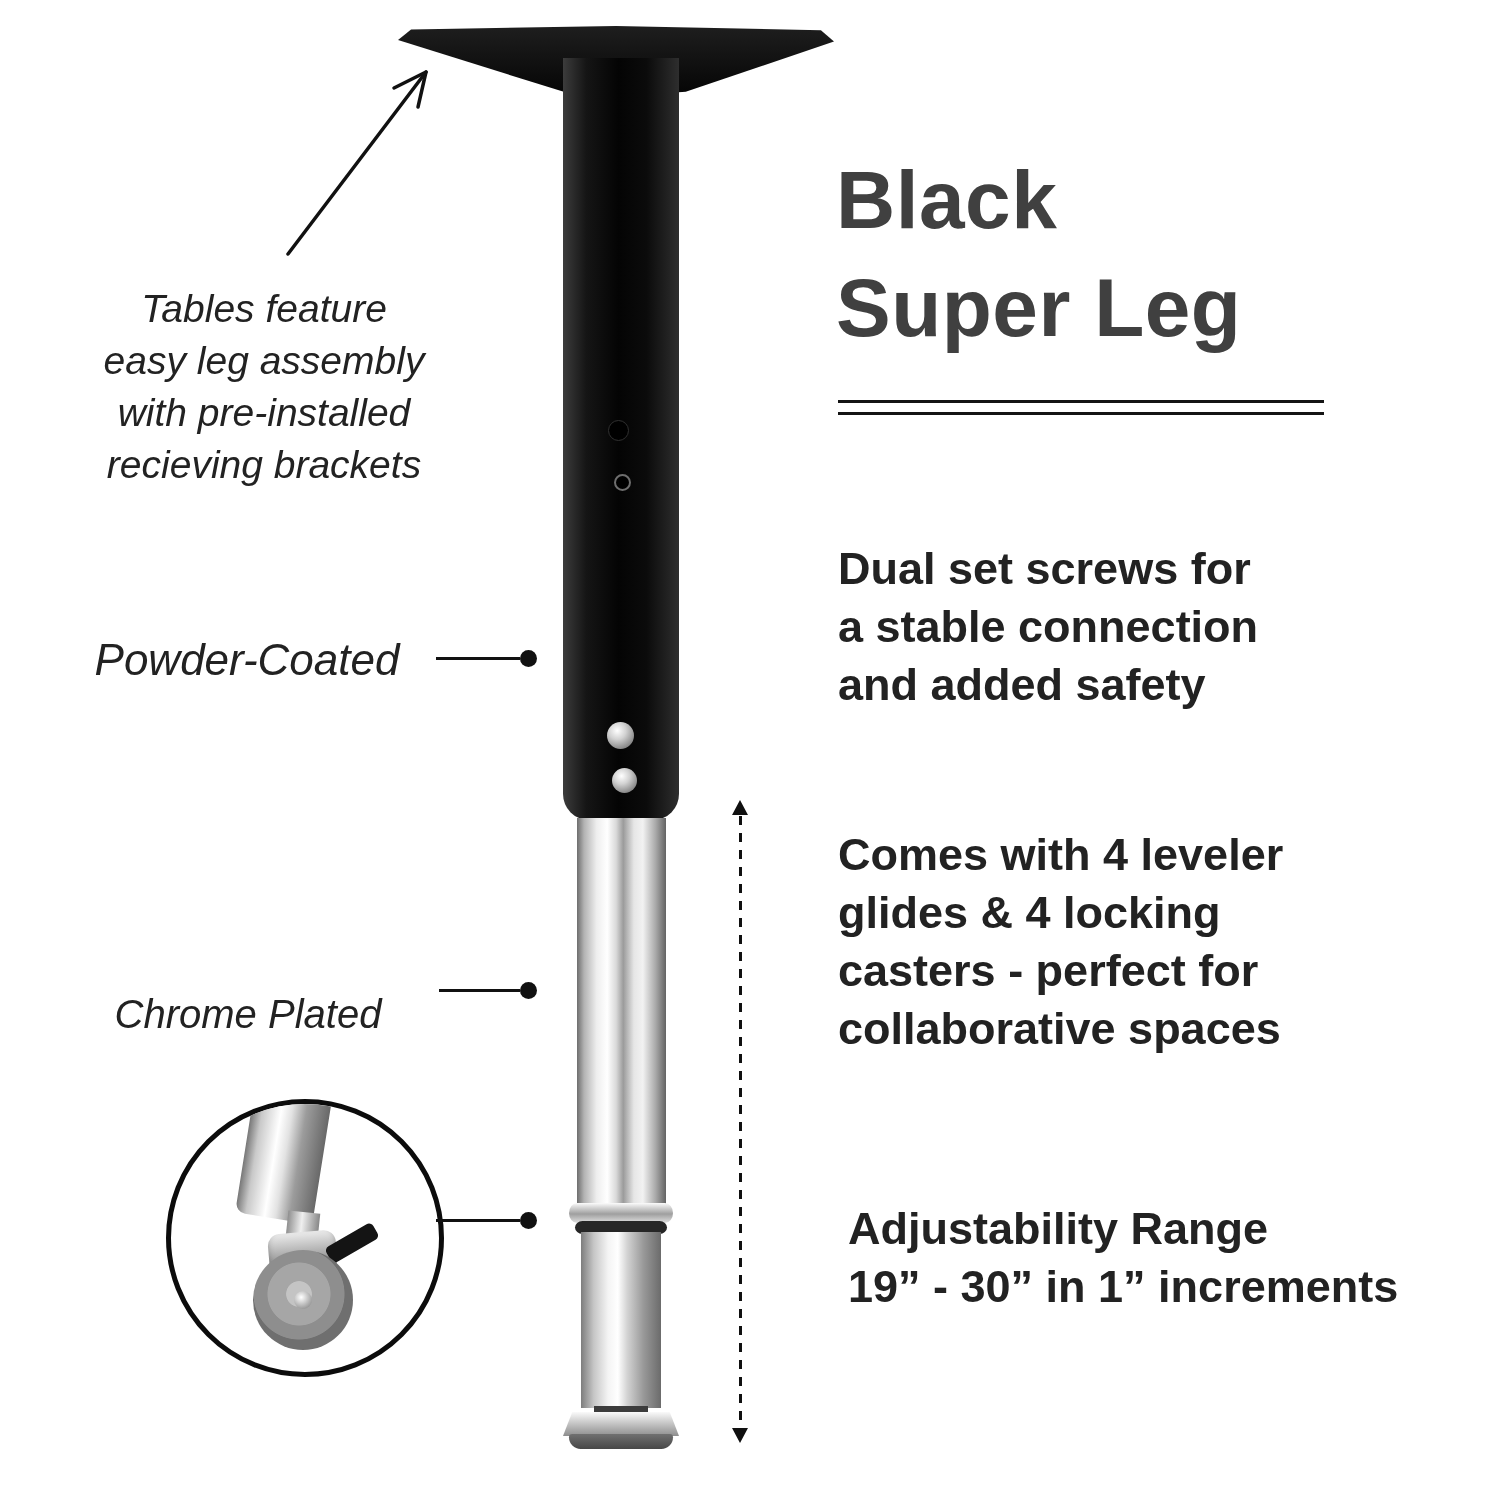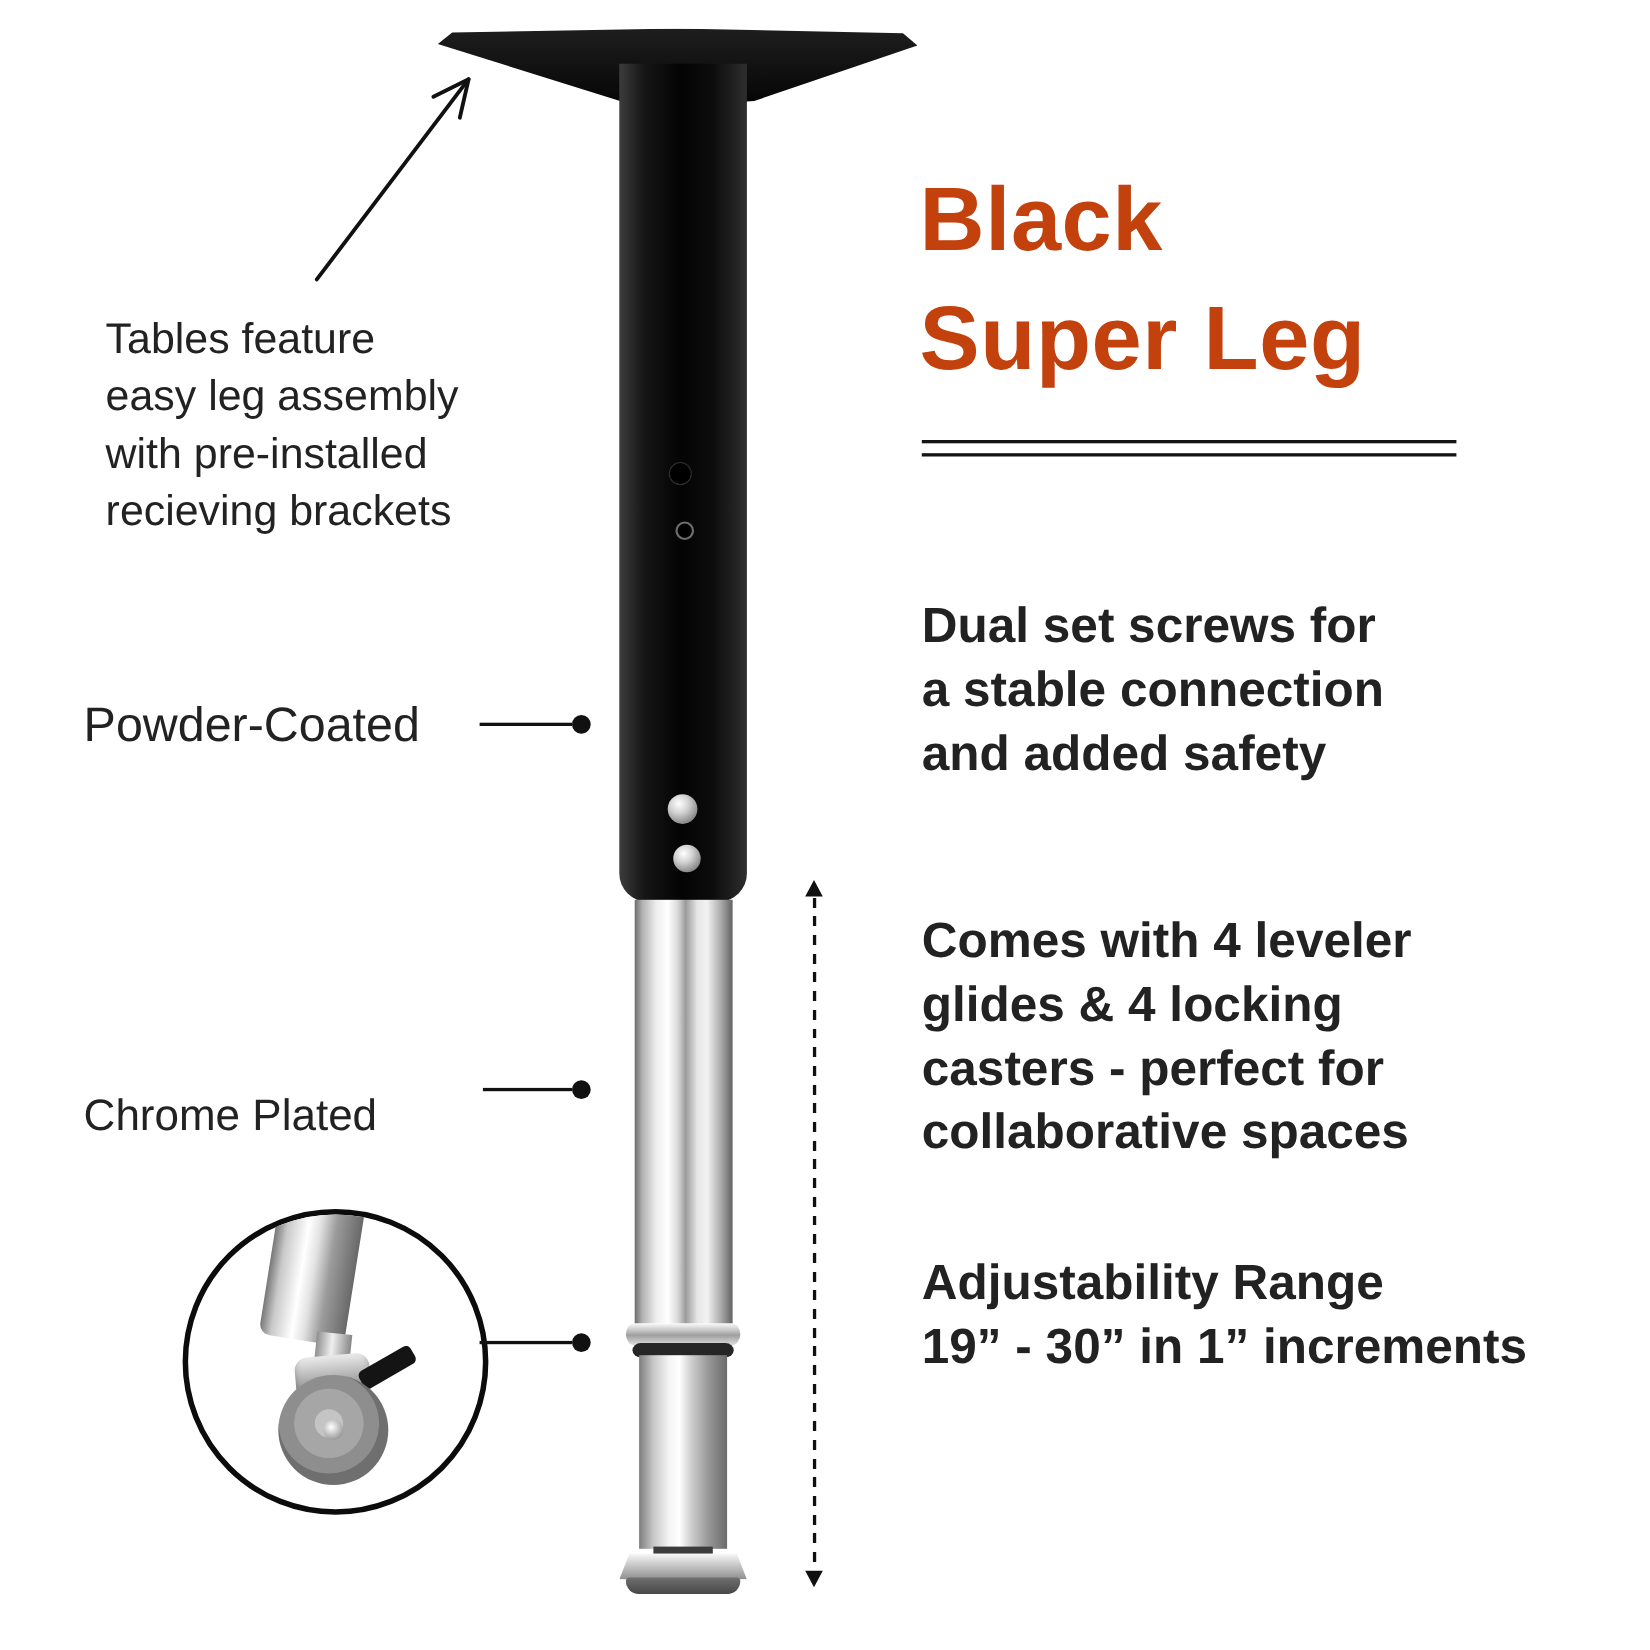"Black" .title { color: #c2410c -> #404040 }
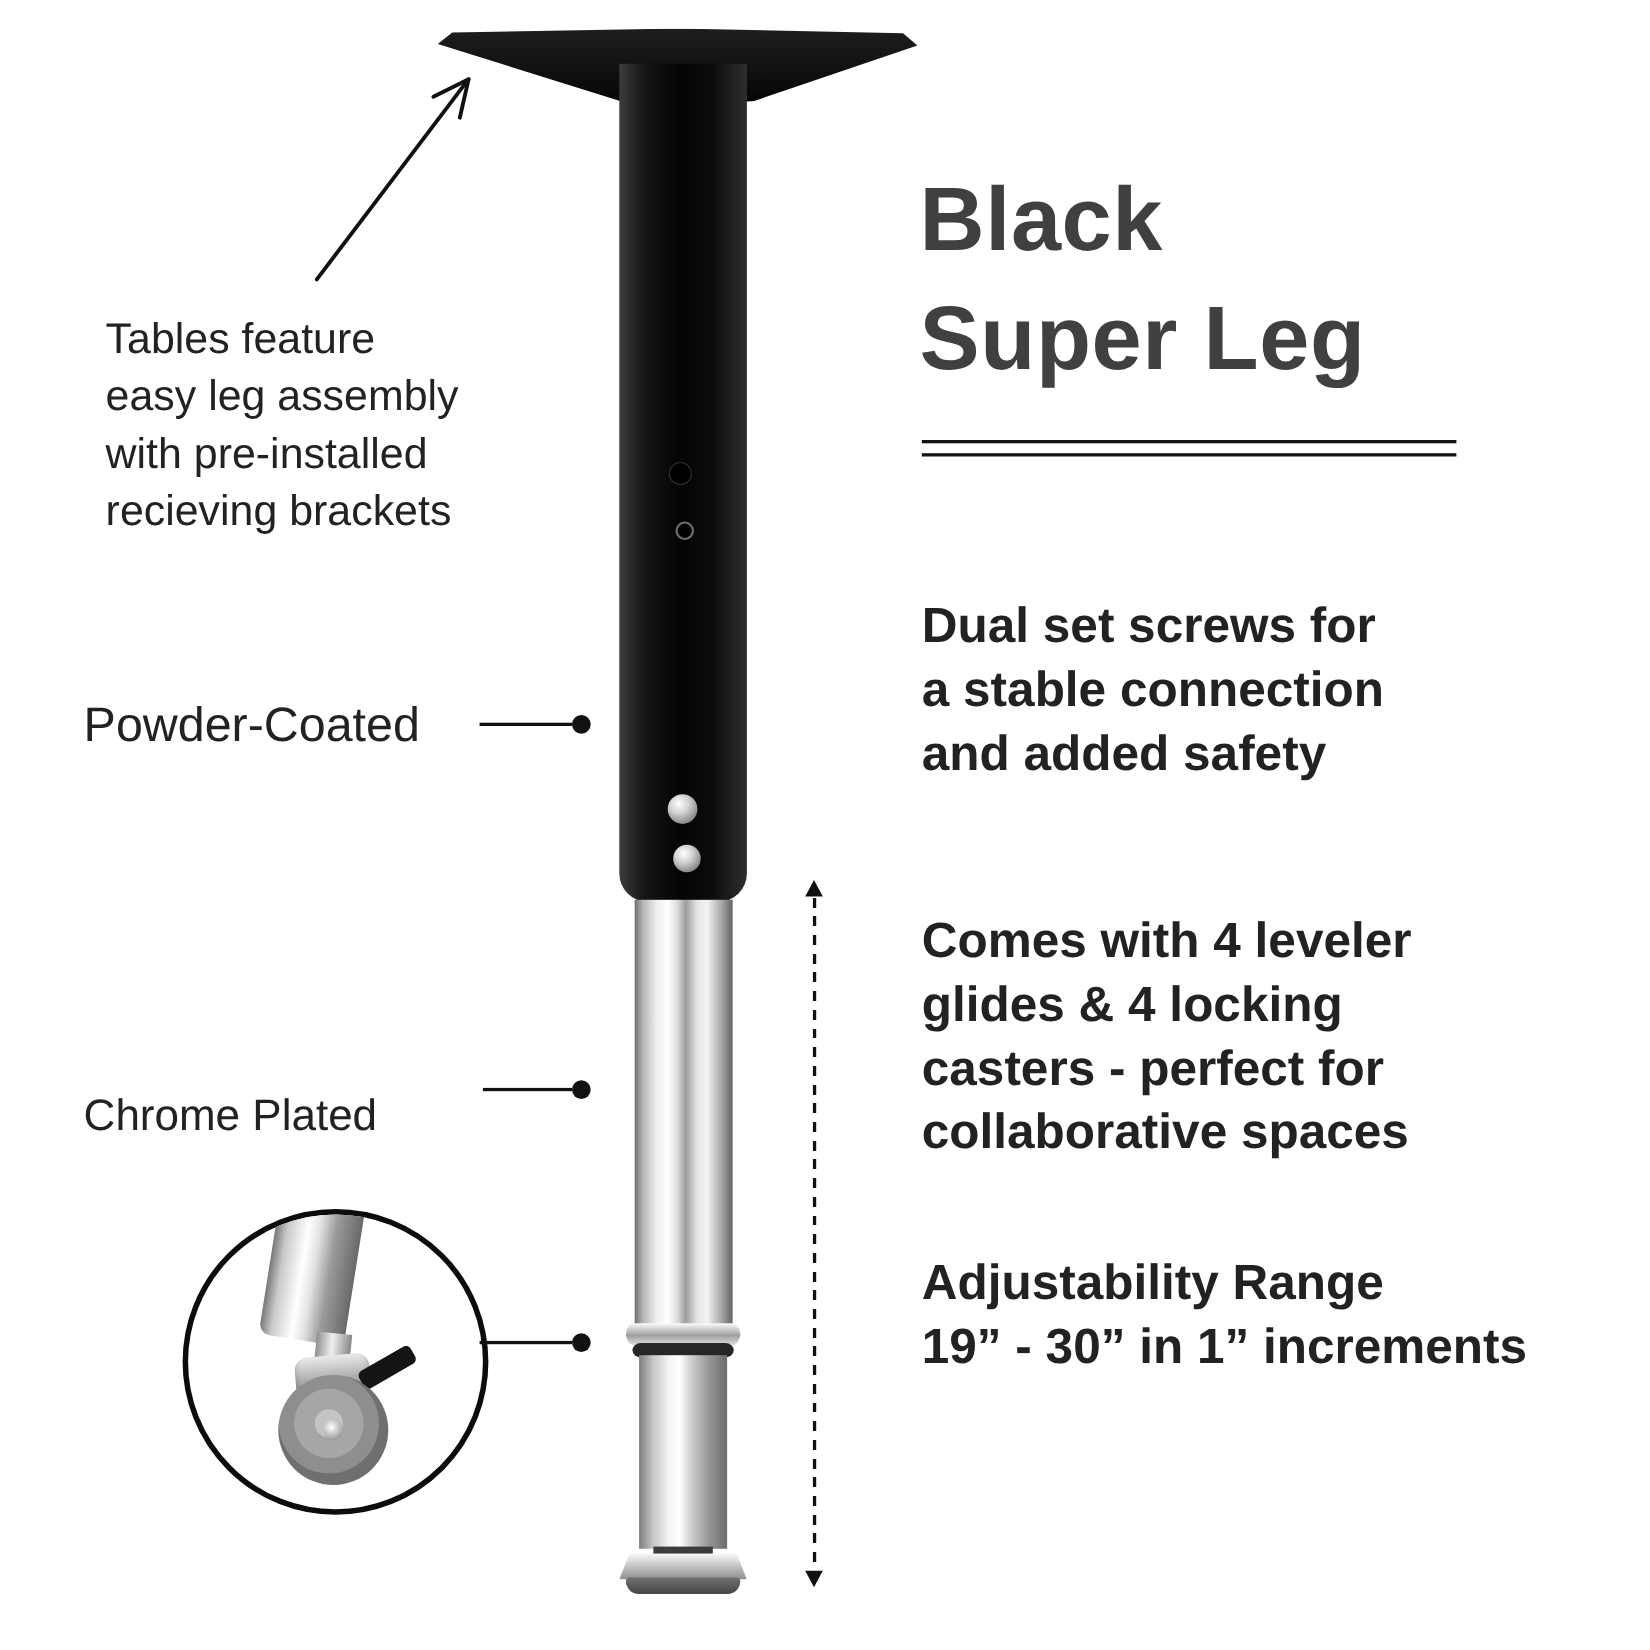"Tables feature" .callout { font-style: none -> italic; text-align: left -> center }
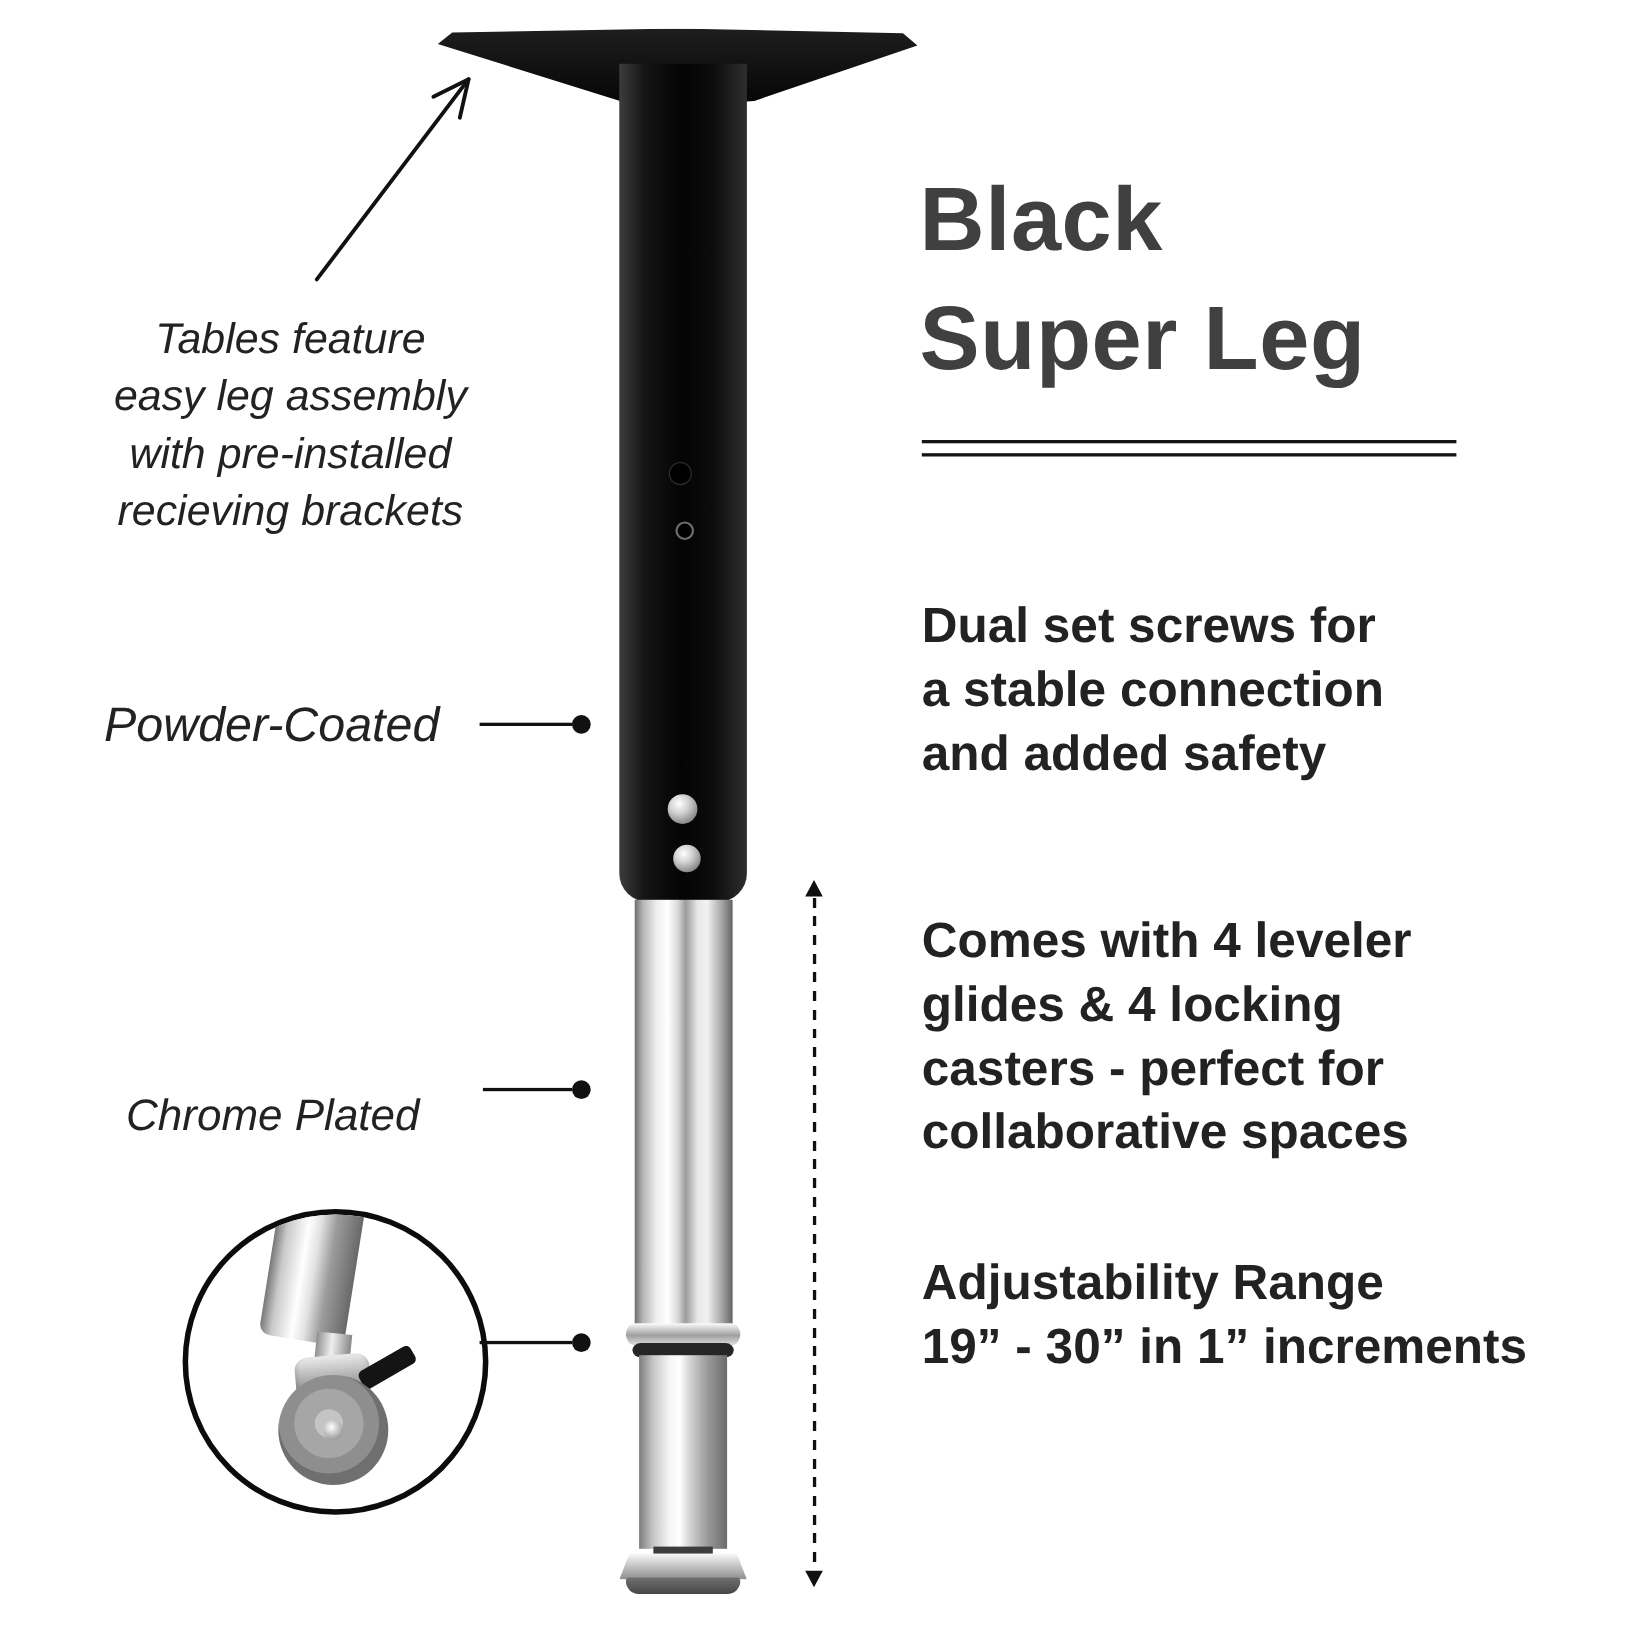"Adjustability Range" .f3 { margin-left: none -> 10px; top: 1137px -> 1200px }
